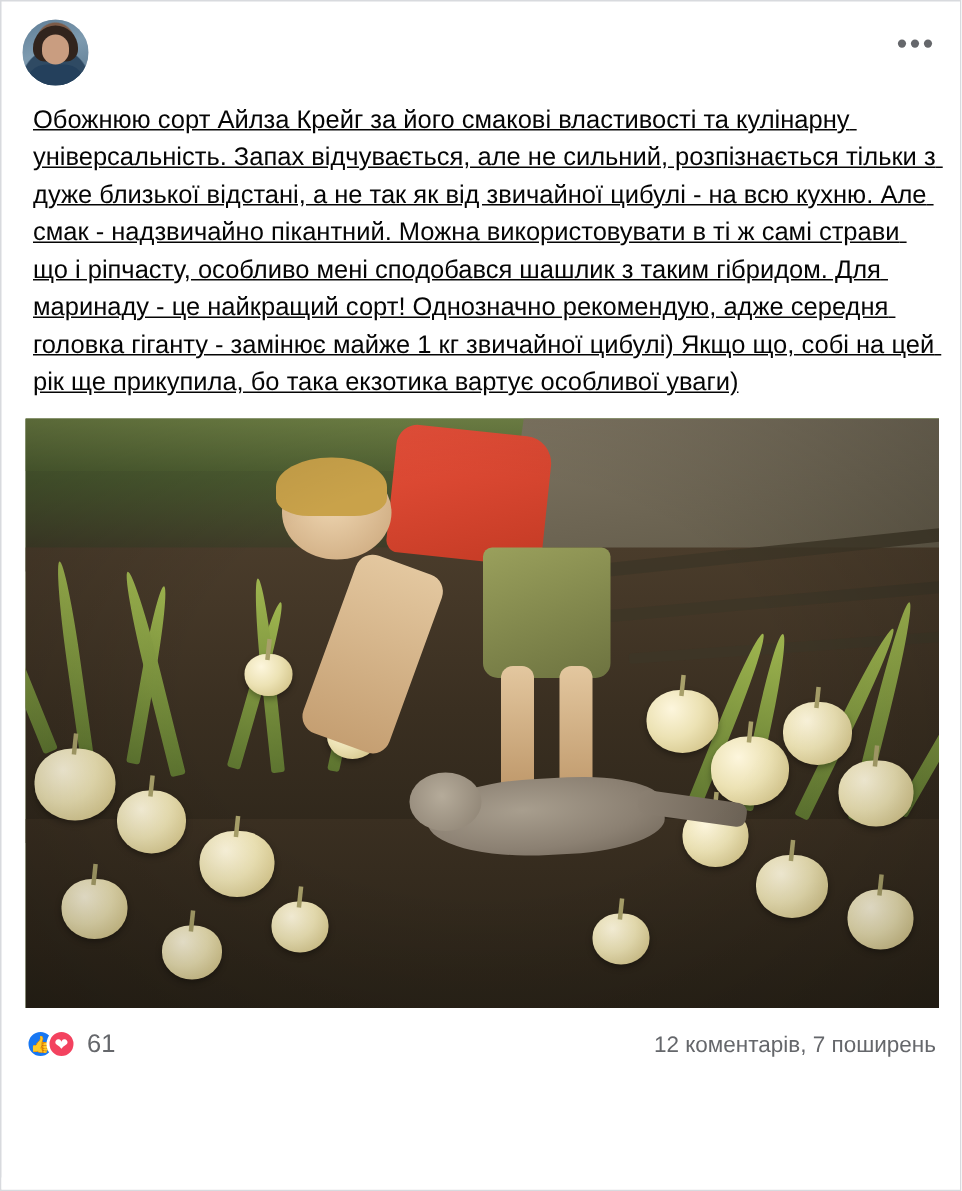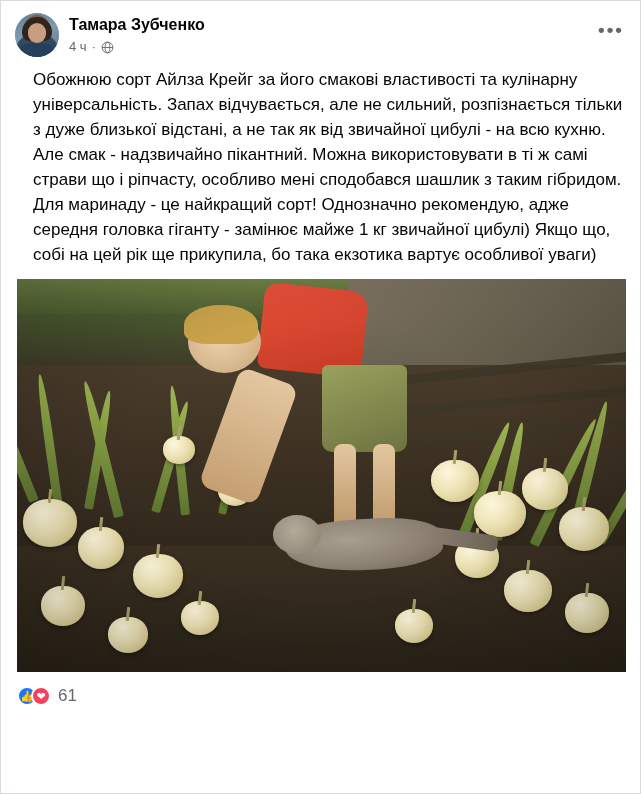"Тамара Зубченко" div.header-text { html: <div> <div>Тамара Зубченко</div> <div> <span>4 ч</span> <span>·</span> <span> <svg> <circle></circle> <ellipse></ellipse> <line></line> </svg> </span> </div> </div> -> none }
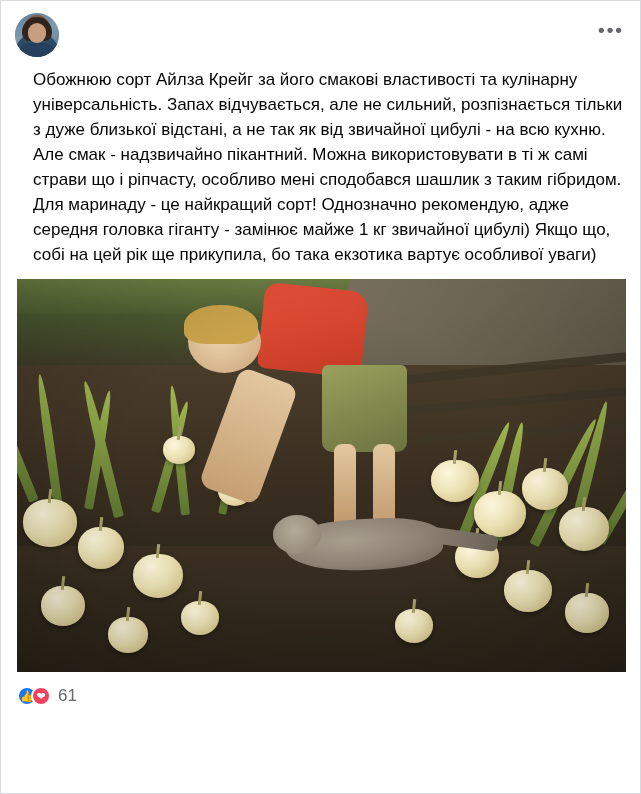"Обожнюю сорт Айлза Крейг за" .post-text { padding: 10px 16px 12px 32px -> 10px 16px 12px 21px; text-decoration: none -> underline }
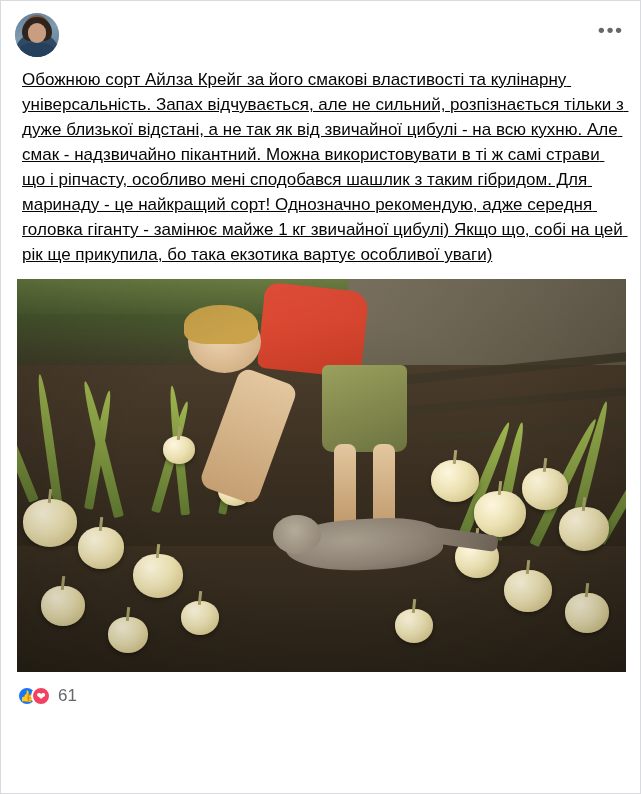"12 коментарів, 7 поширень" div.counts { html: none -> <div>12 коментарів, 7 поширень</div> }
